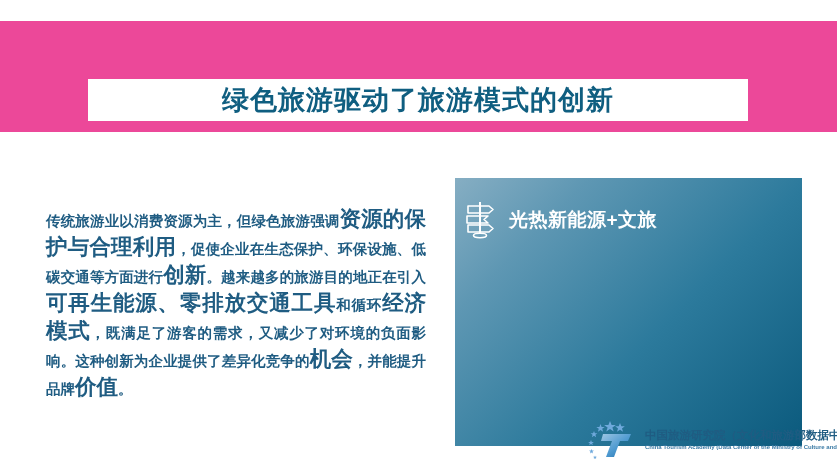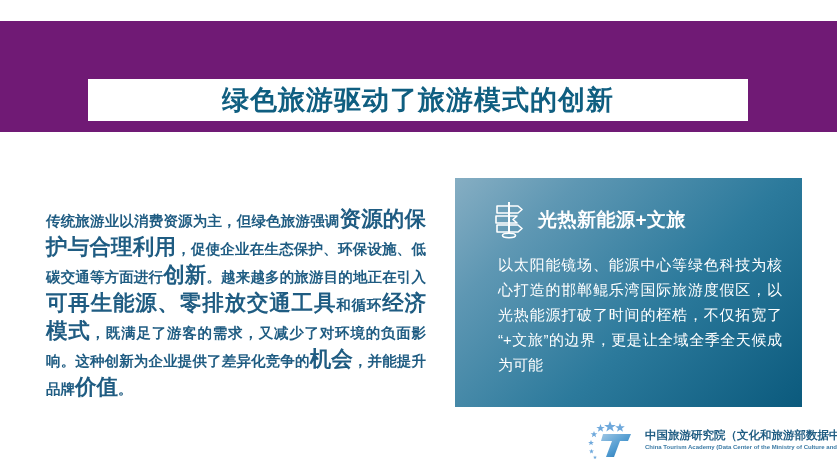"绿色旅游驱动了旅游模式的创新" .header-band { background: #701a75 -> #ec4899 }
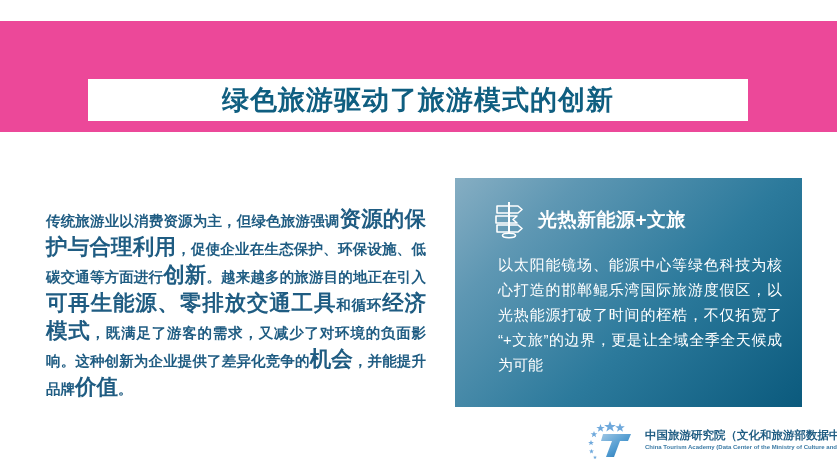"光热新能源+文旅" .card { height: 229px -> 268px; padding: 16px 20px 14px 37px -> 16px 20px 14px 8px }
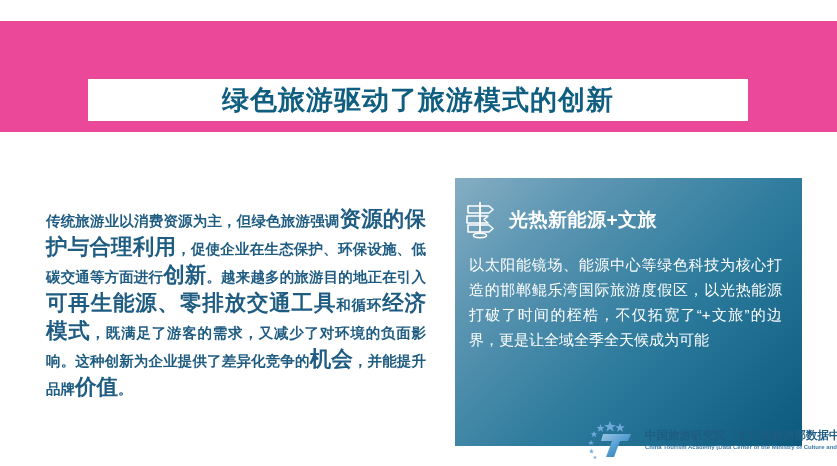"以太阳能镜场、能源中心等绿色科技为核心打造的邯郸鲲乐湾国际旅游度假区，以光热能源" div.card-body { html: <div>以太阳能镜场、能源中心等绿色科技为核心打造的邯郸鲲乐湾国际旅游度假区，以光热能源打破了时间的桎梏，不仅拓宽了“+文旅”的边界，更是让全域全季全天候成为可能</div> -> none }
